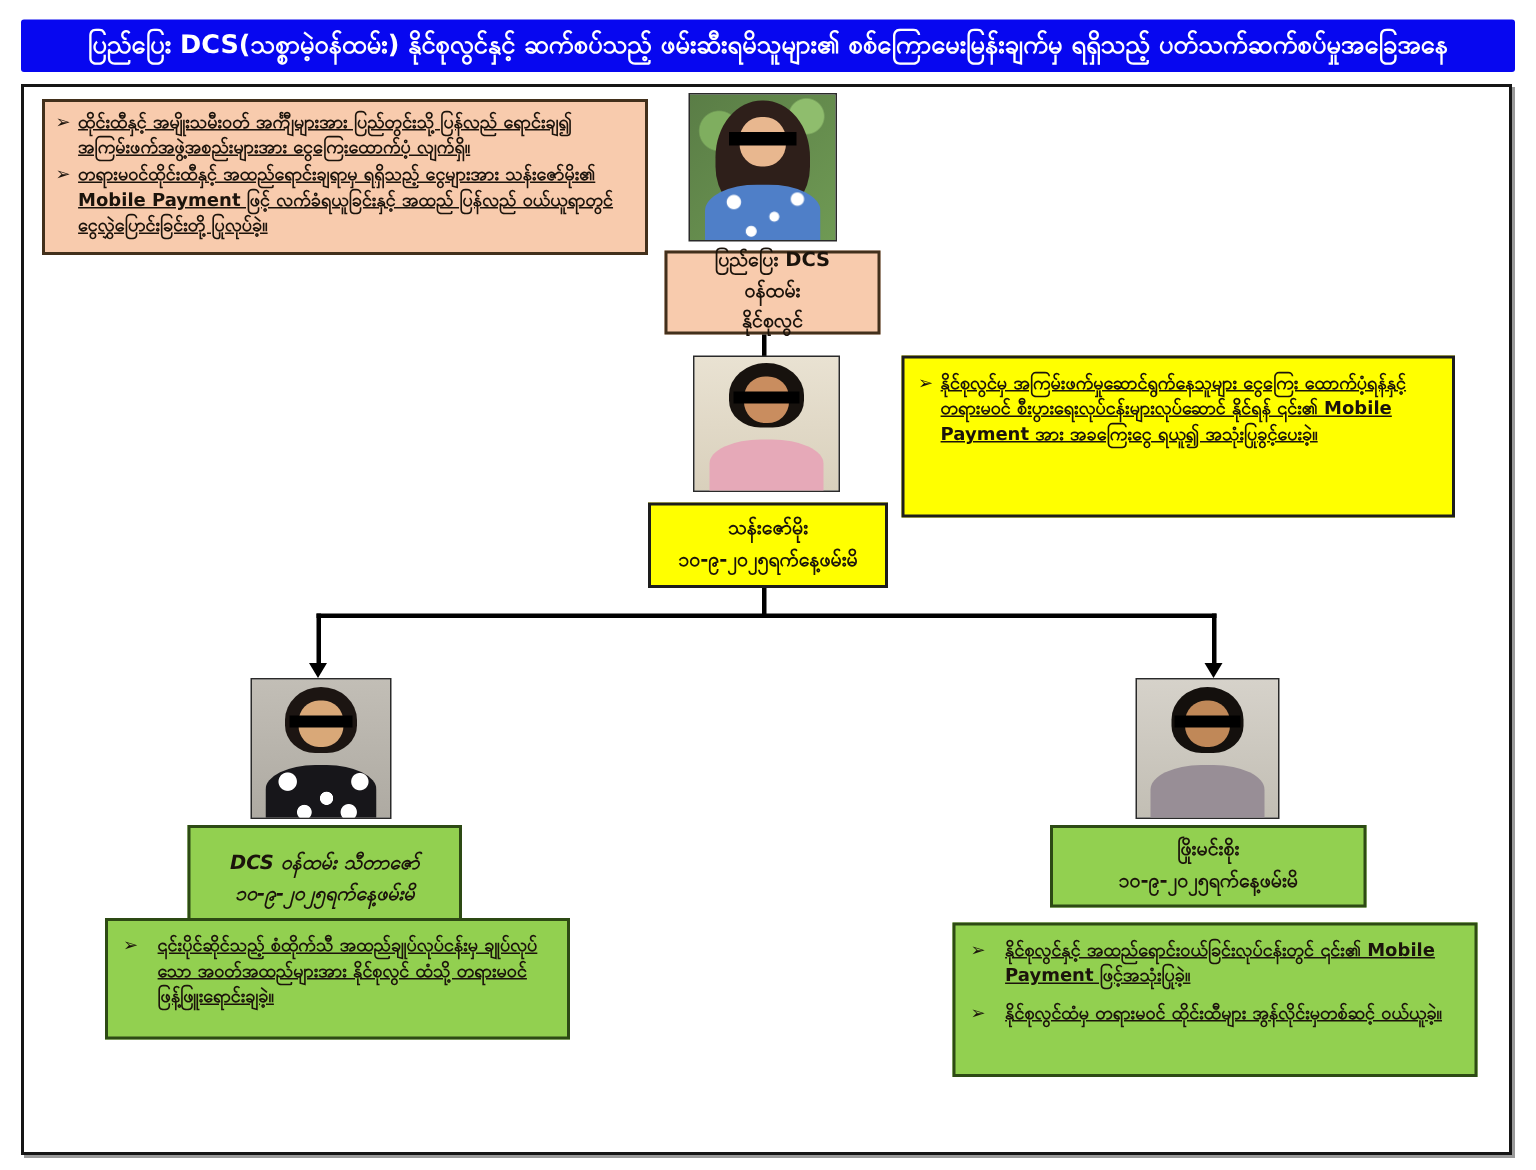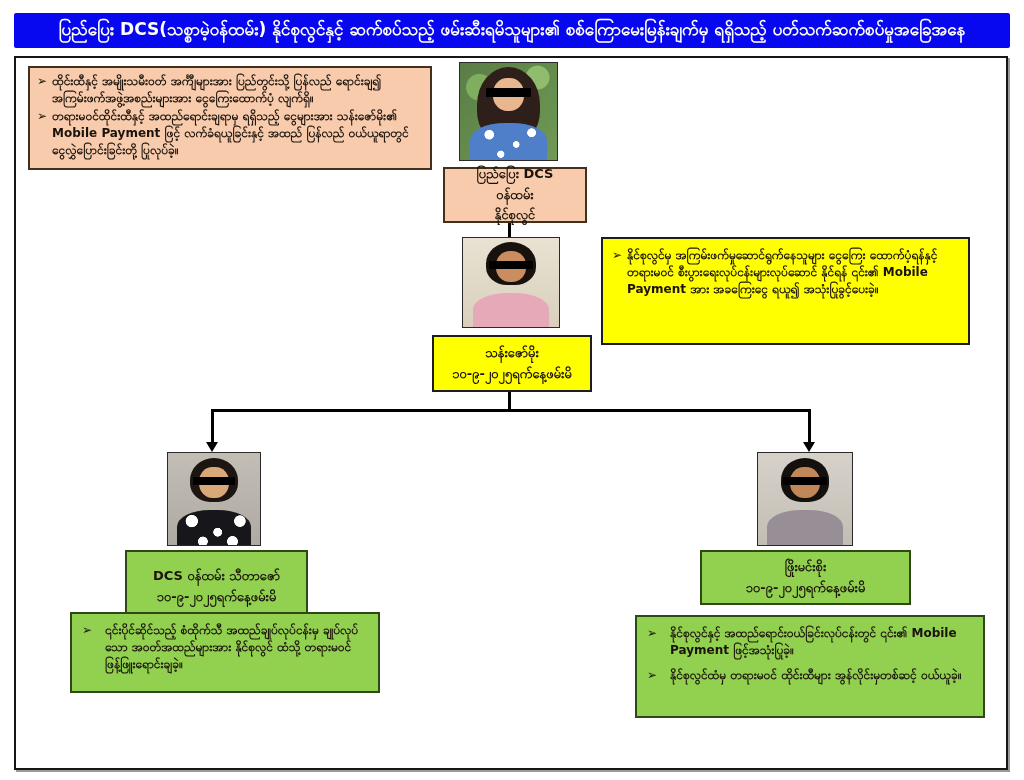"ထိုင်းထီနှင့် အမျိုးသမီးဝတ်" .btext { text-decoration: none -> underline }
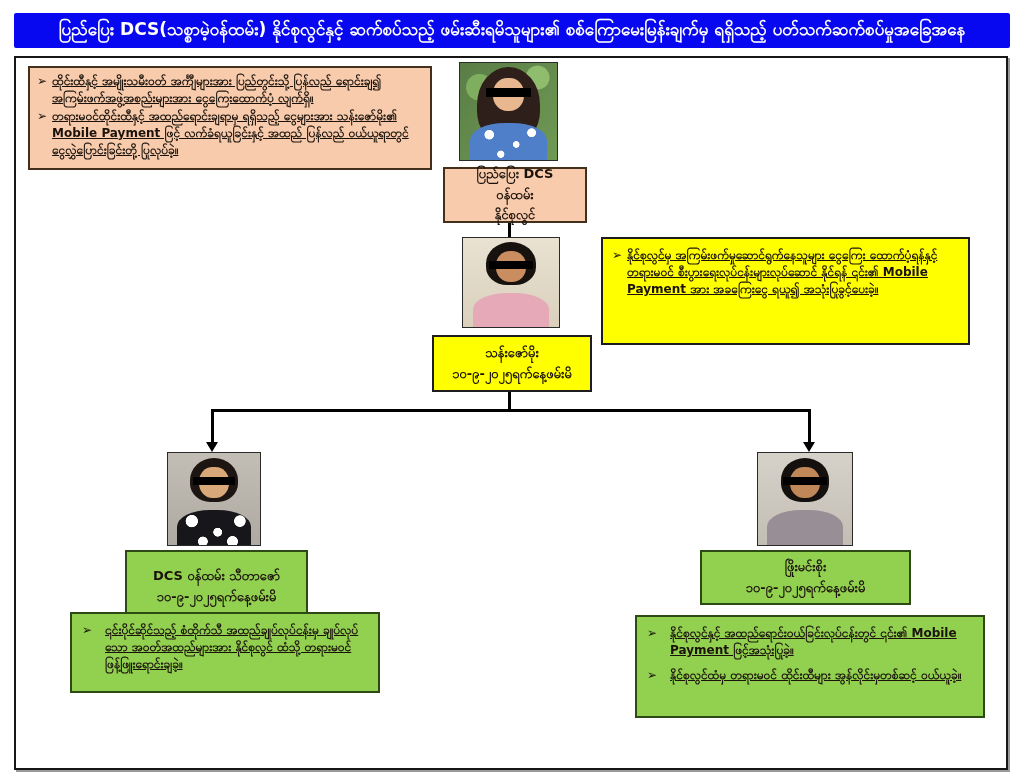"DCS ဝန်ထမ်း သီတာဇော်" div.txtbox { font-style: none -> italic }
